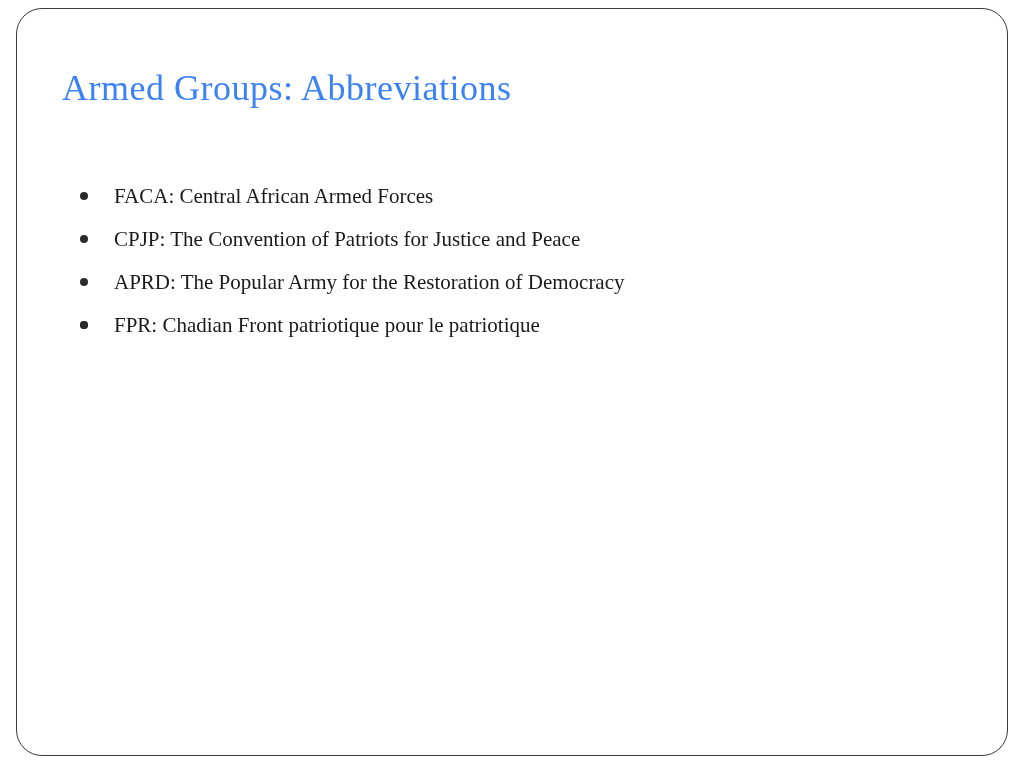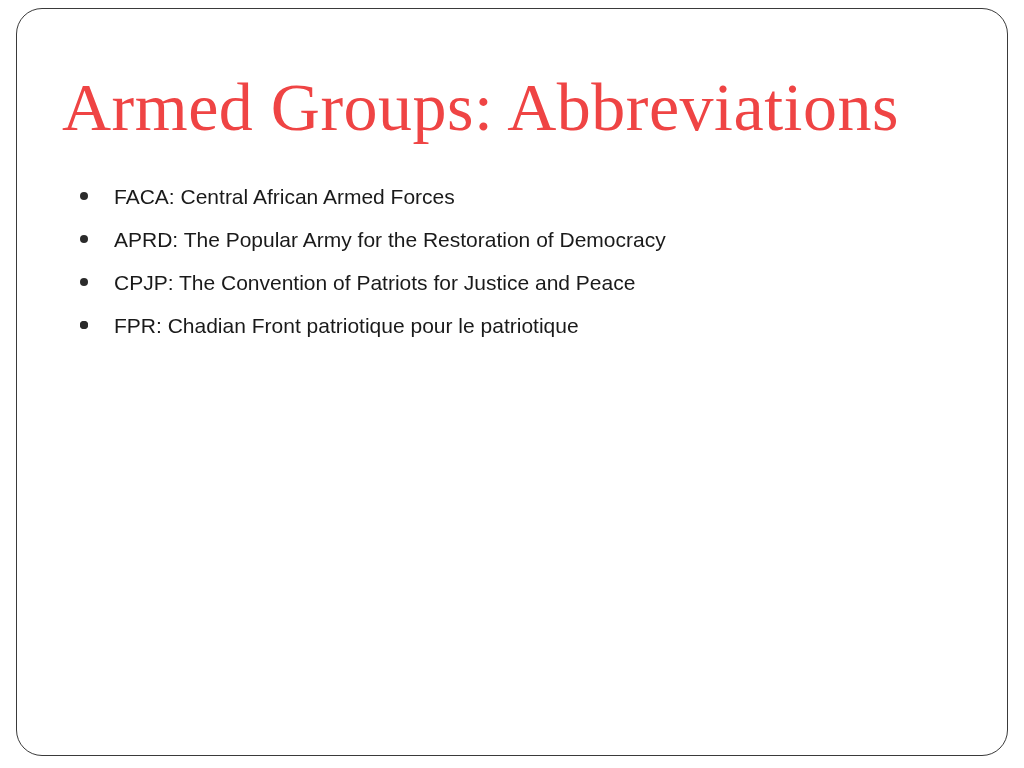"Armed Groups: Abbreviations" .slide-title { color: #ef4444 -> #3b82f6; font-size: 68px -> 36px }
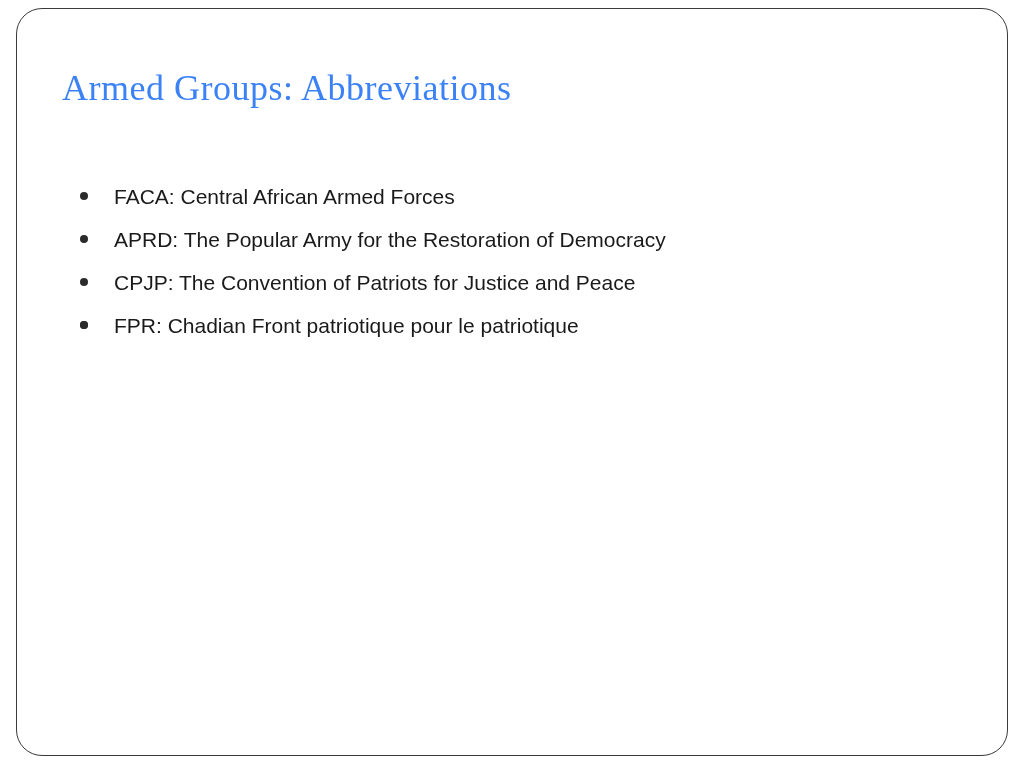"FACA: Central African Armed Forces" .bullet-item { font-family: Liberation Sans, sans-serif -> Liberation Serif, serif }
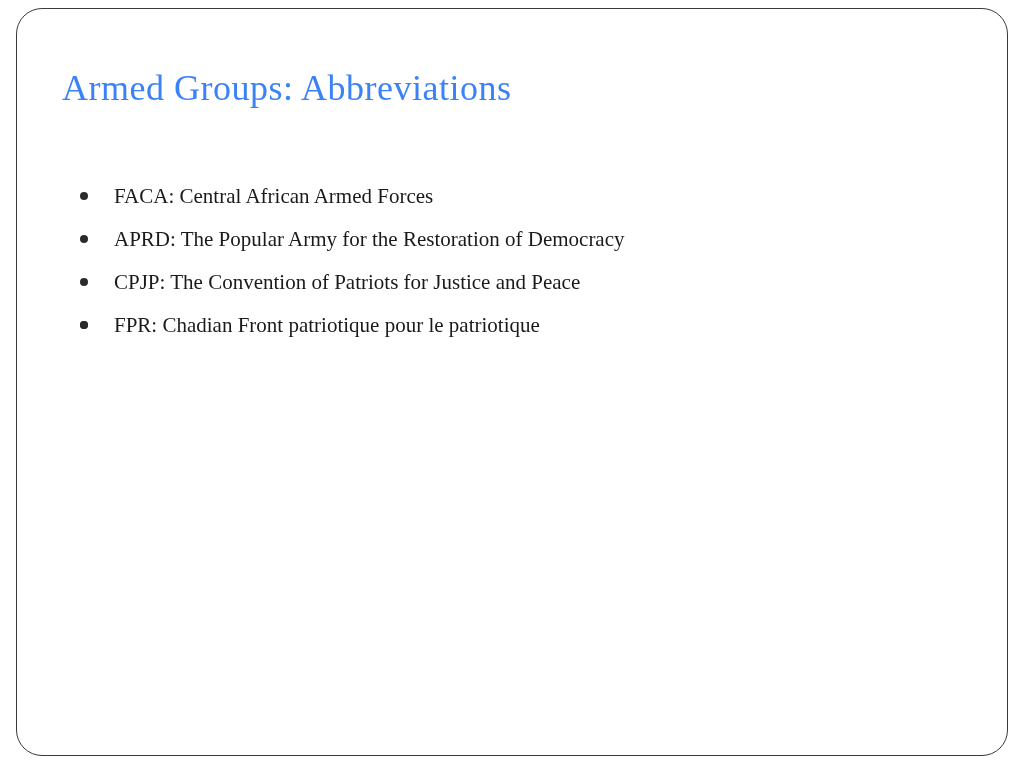"APRD: The Popular Army for" li.bullet-item { order: before "CPJP: The Convention of Patriots" -> after "CPJP: The Convention of Patriots" }
